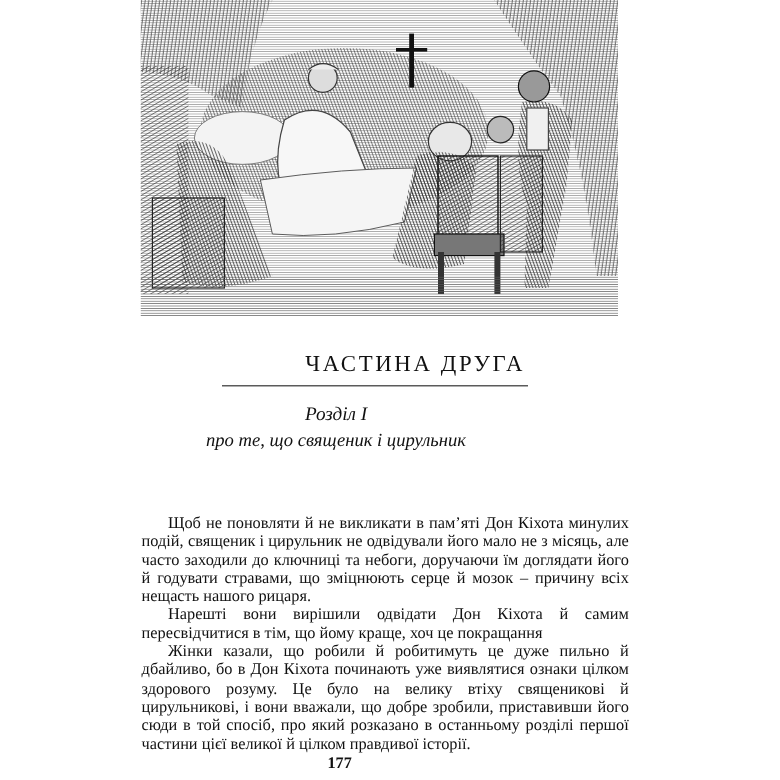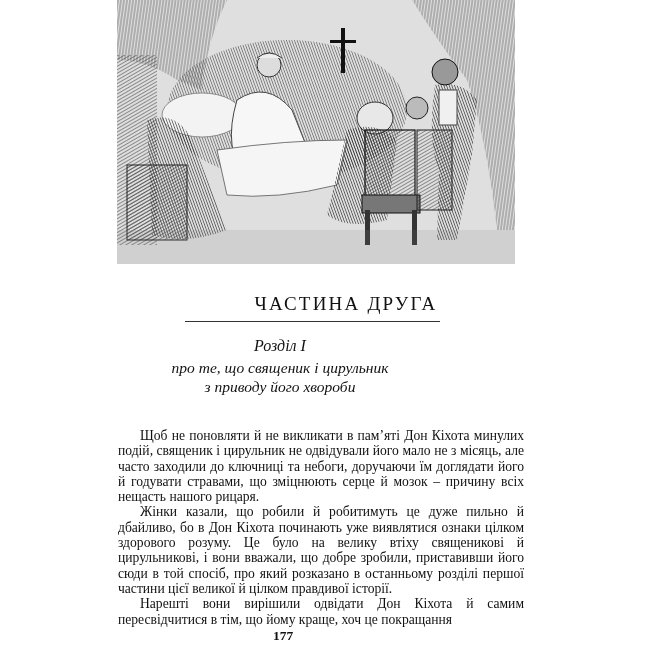"з приводу його хвороби" div.sub { html: <div>з приводу його хвороби</div> -> none }
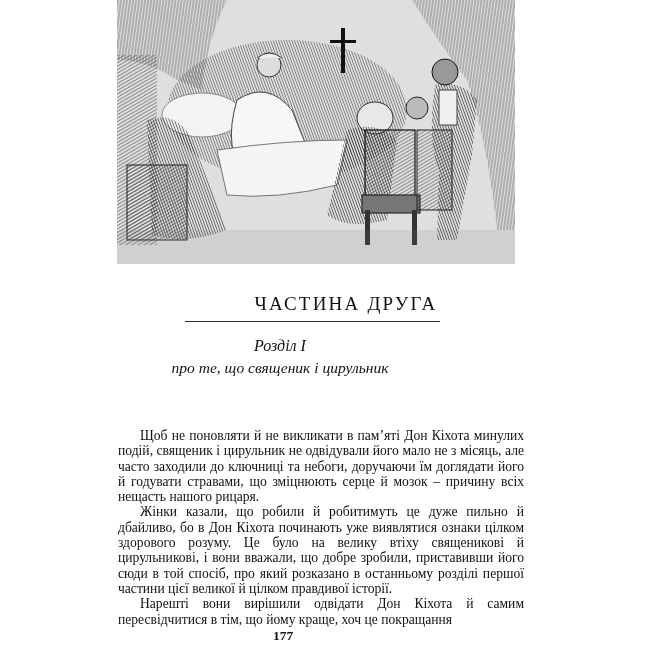"Жінки казали, що робили й" p { order: before "Нарешті вони вирішили одвідати Дон" -> after "Нарешті вони вирішили одвідати Дон" }
